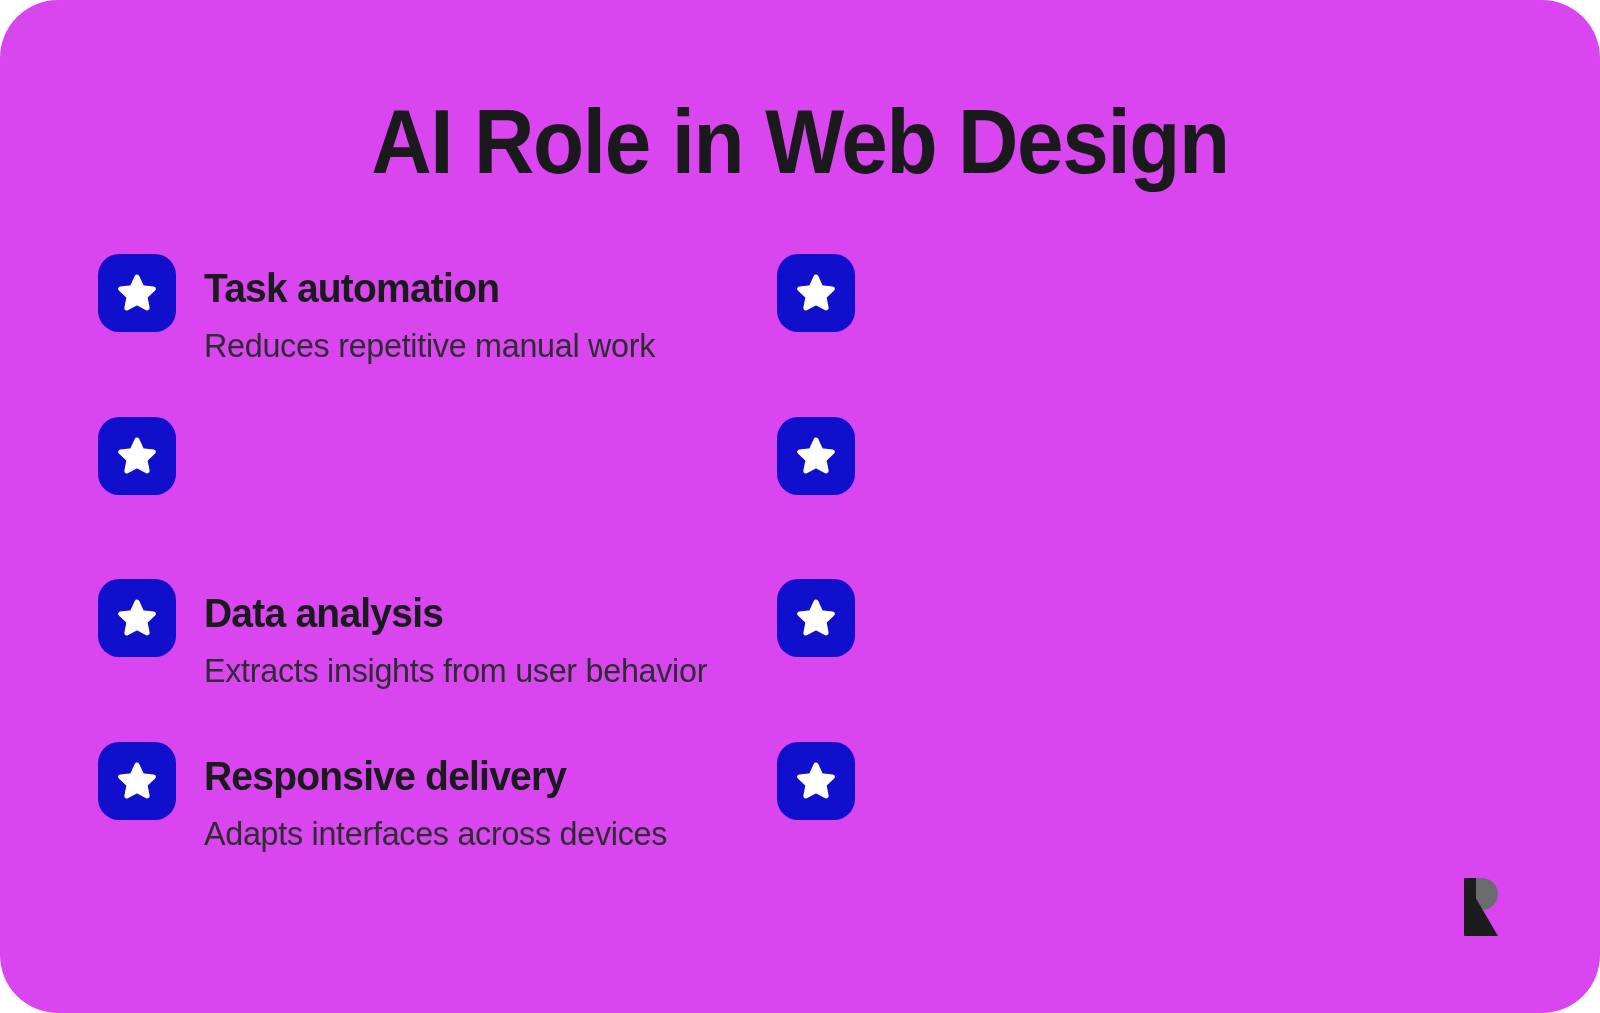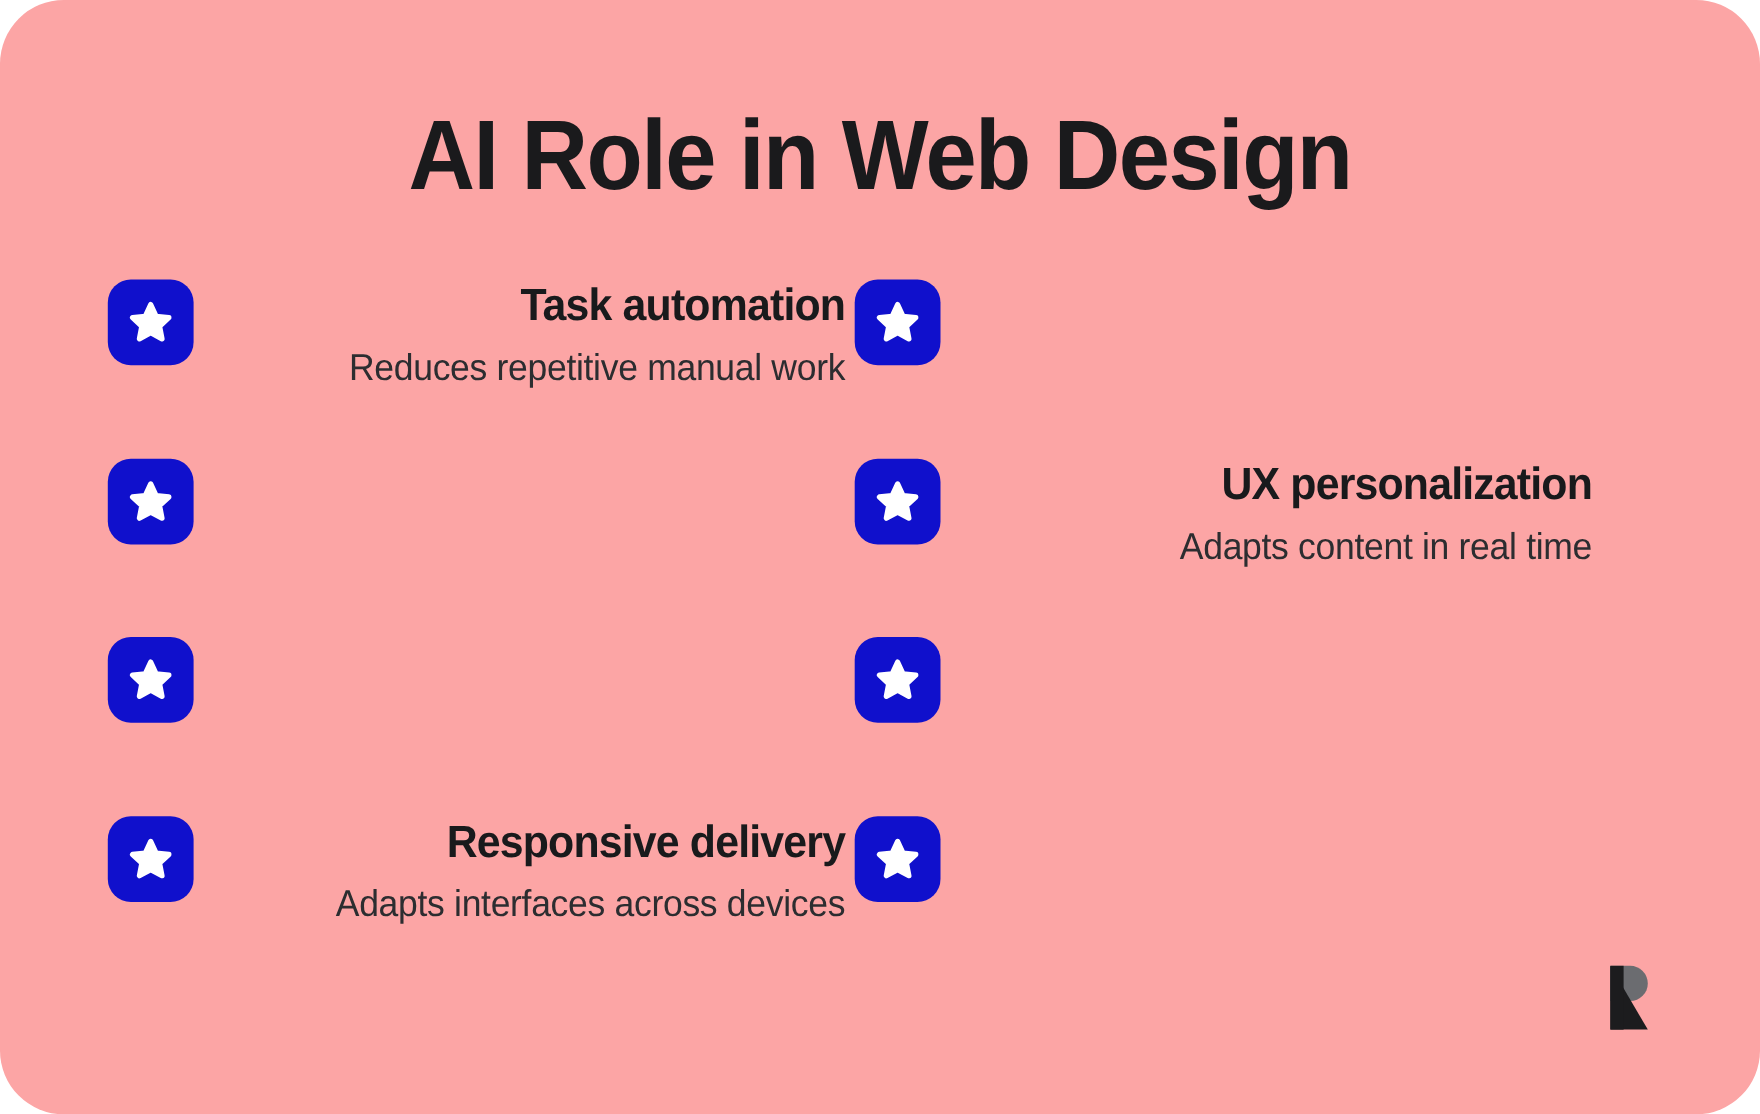"AI Role in Web Design" .card { background: #fca5a5 -> #d946ef }
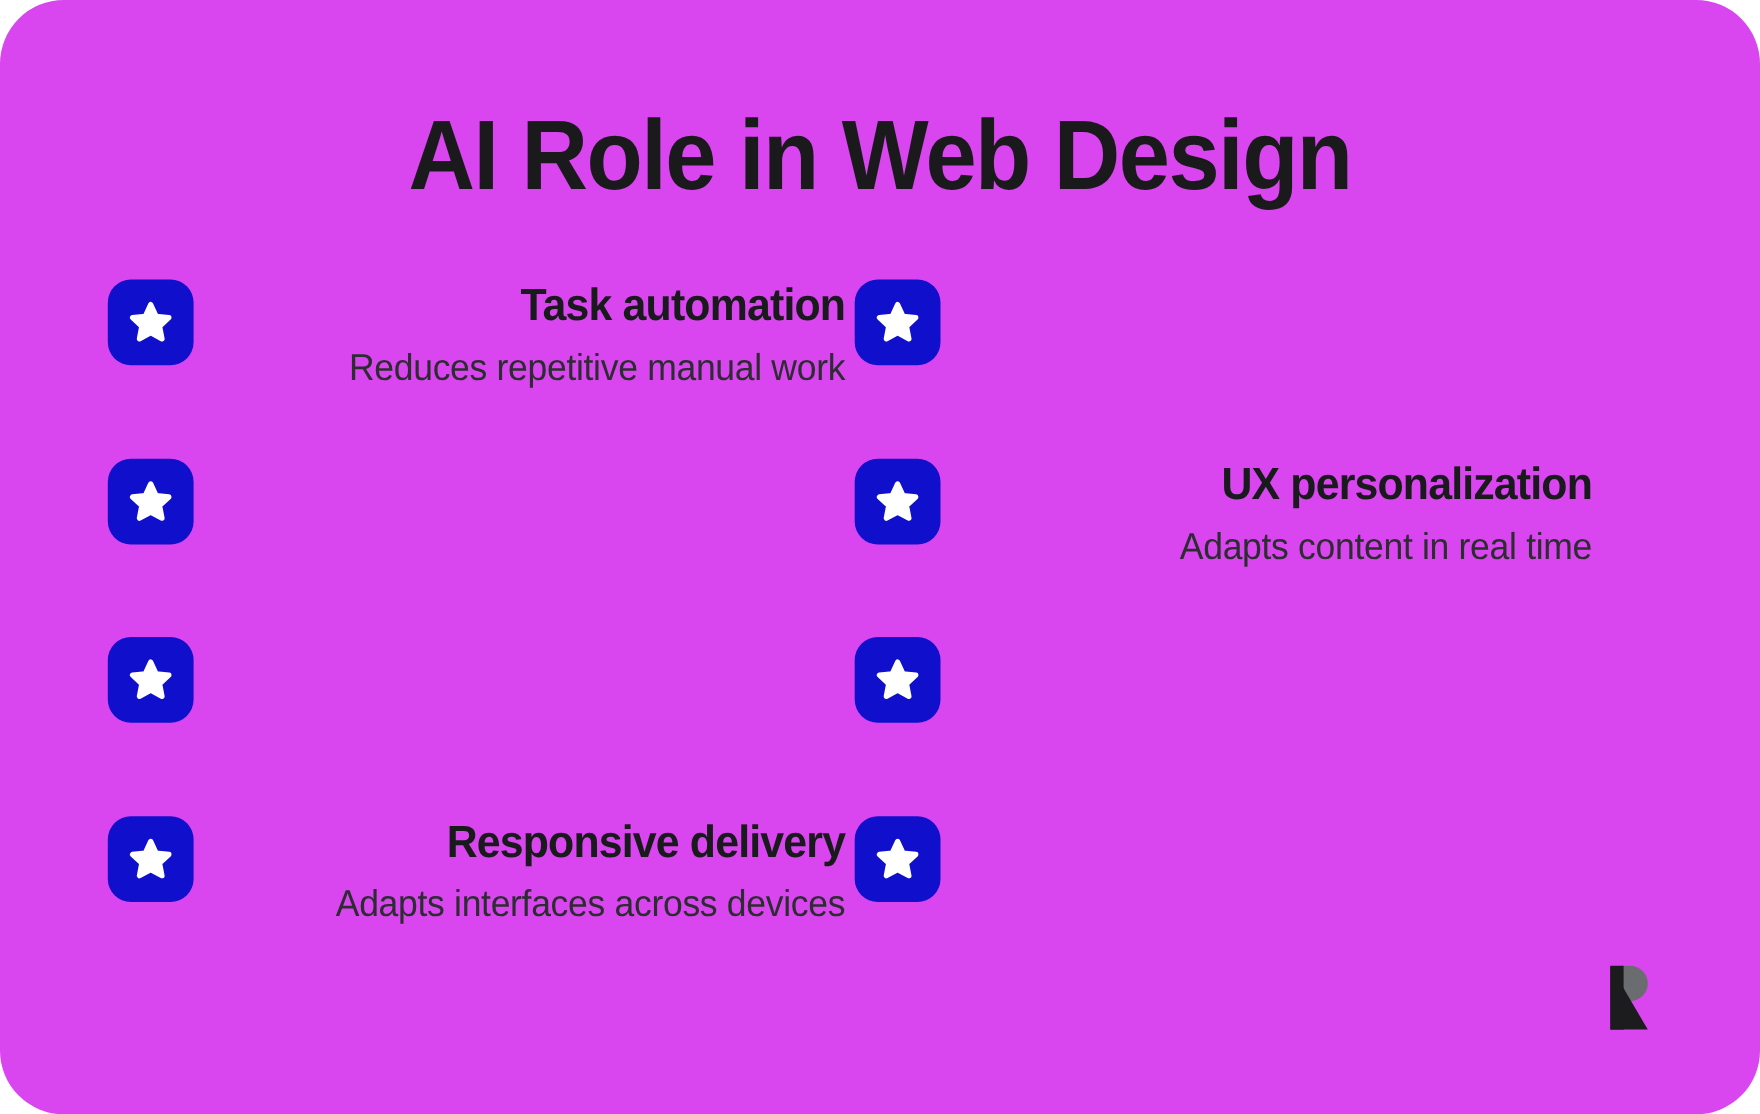"Task automation" .feature-text { text-align: right -> none; top: 4px -> 15px }
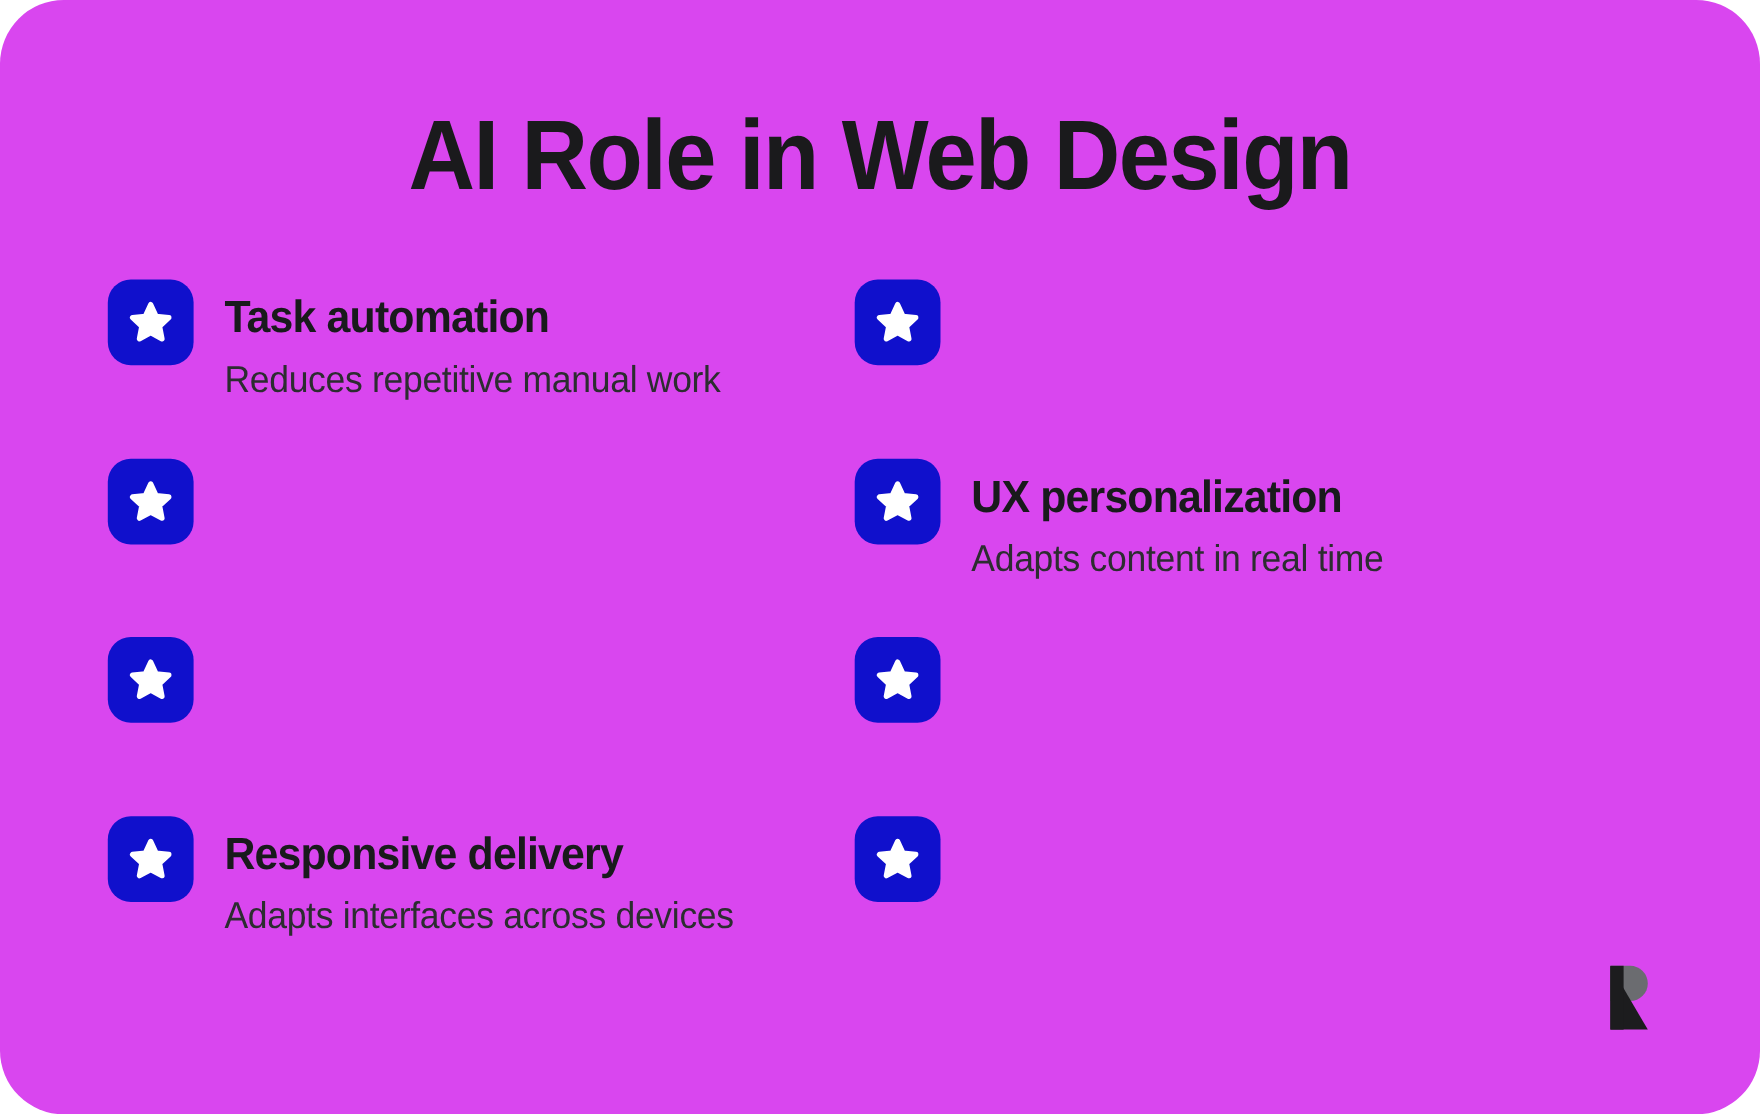"UX personalization" div.feature-text { html: <div> <div>UX personalization</div> <div>Adapts content in real time</div> </div> -> none }
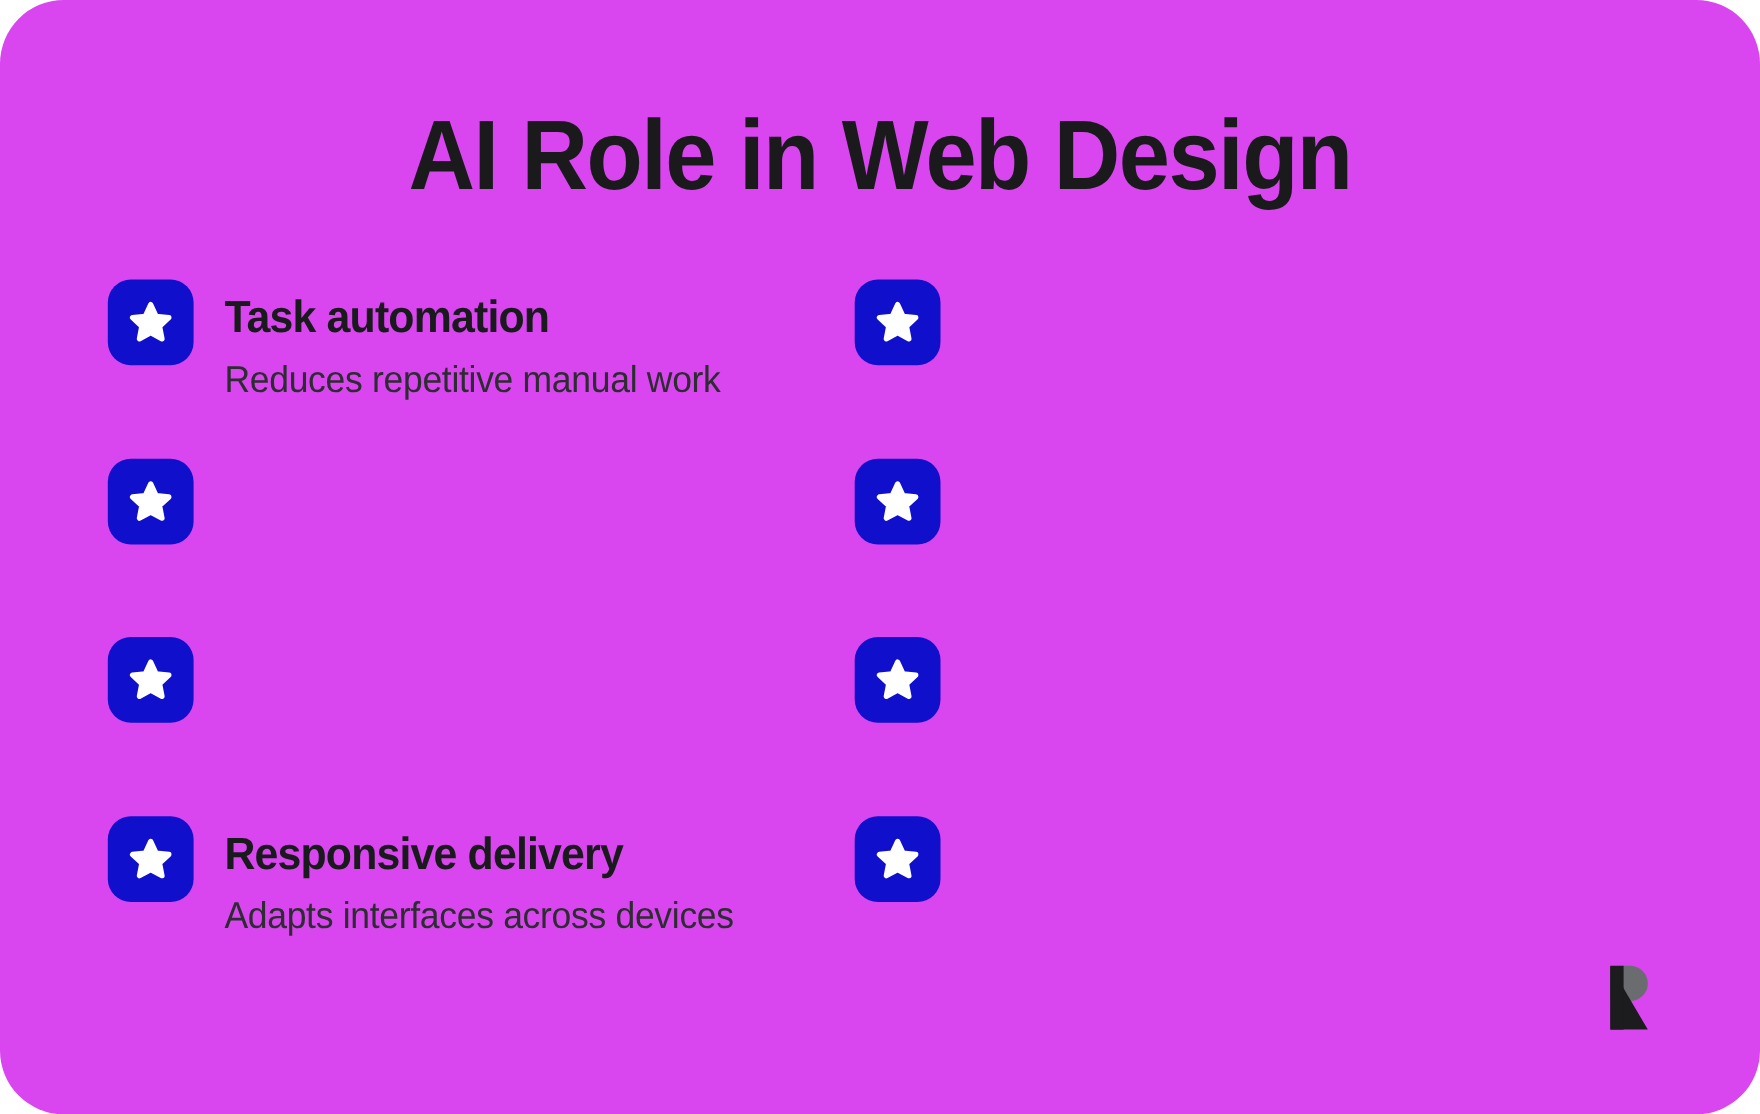"Data analysis" div.feature-text { html: none -> <div> <div>Data analysis</div> <div>Extracts insights from user behavior</div> </div> }
